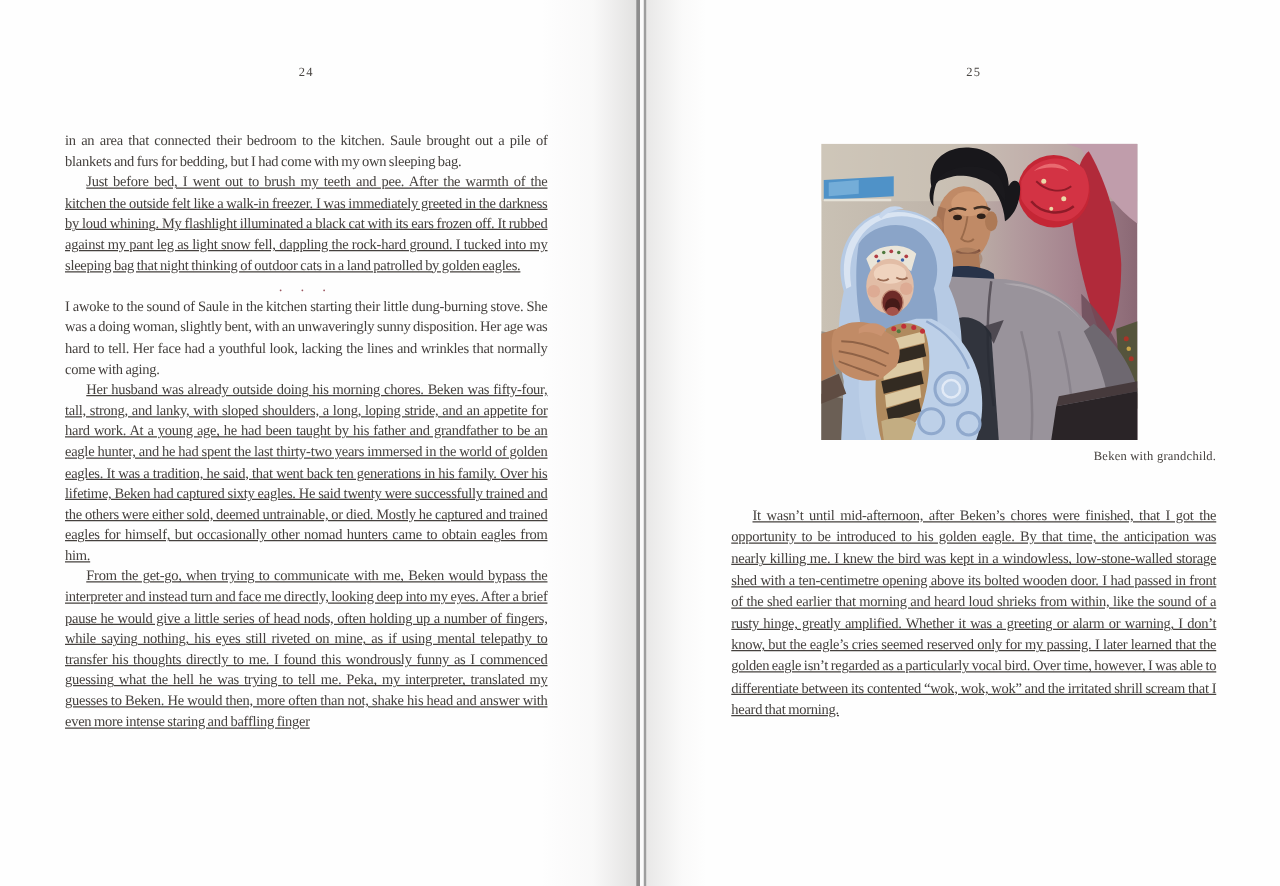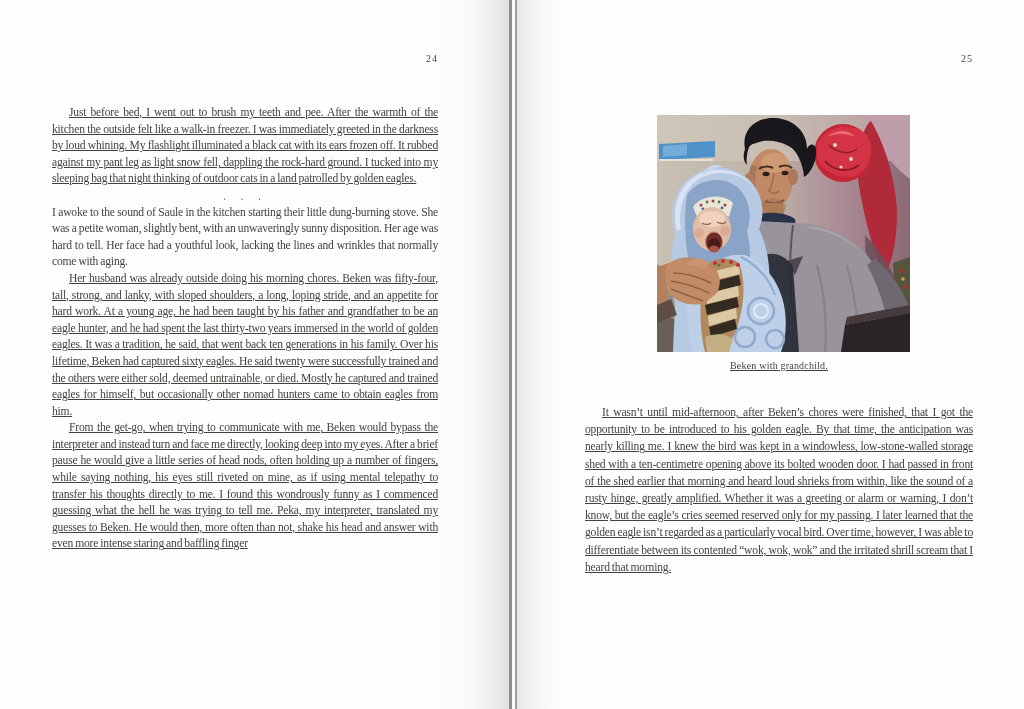"24" .pagenum { text-align: right -> center }
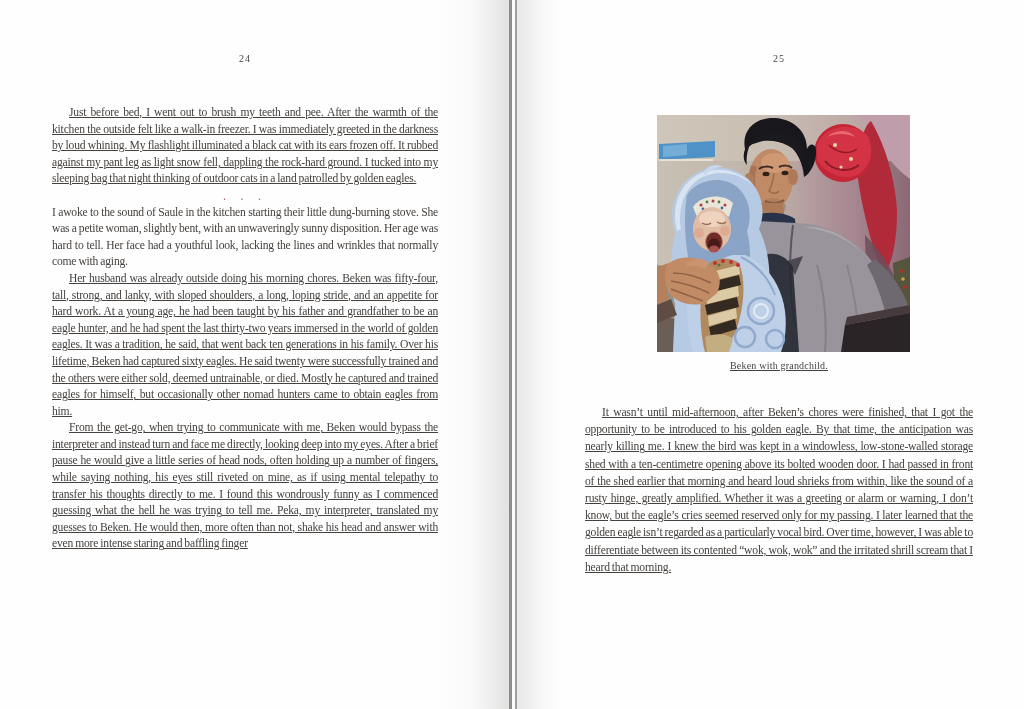"in an area that connected" p { html: none -> <p>in an area that connected their bedroom to the kitchen. Saule brought out a pile of blankets and furs for bedding, but I had come with my own sleeping bag.</p> }
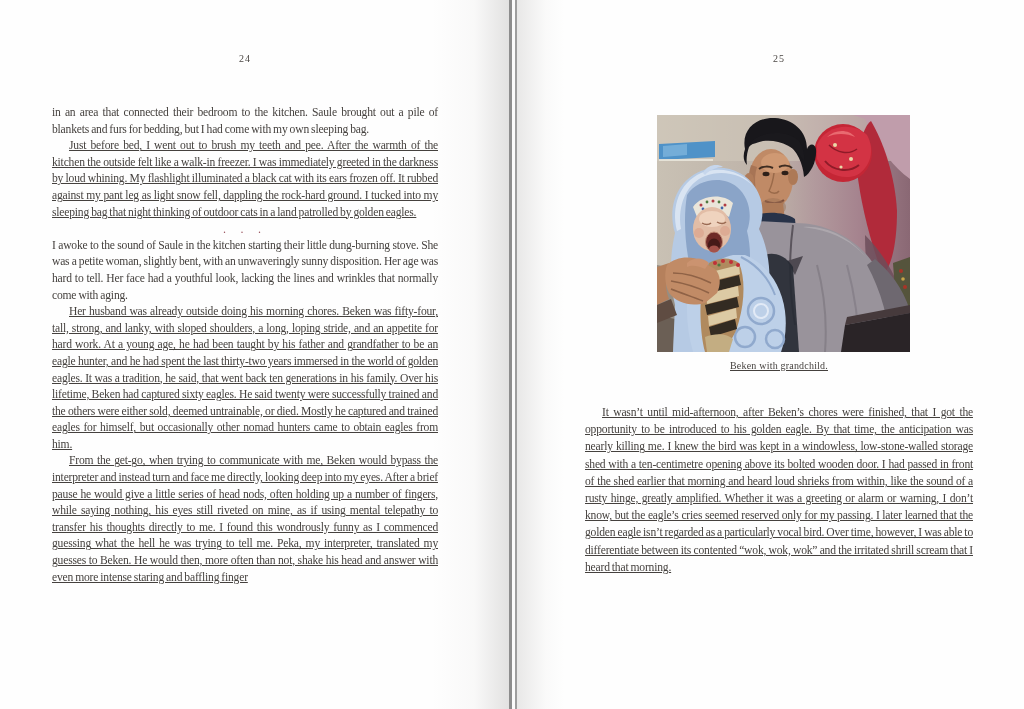"I awoke to the sound" p { text: petite -> doing }
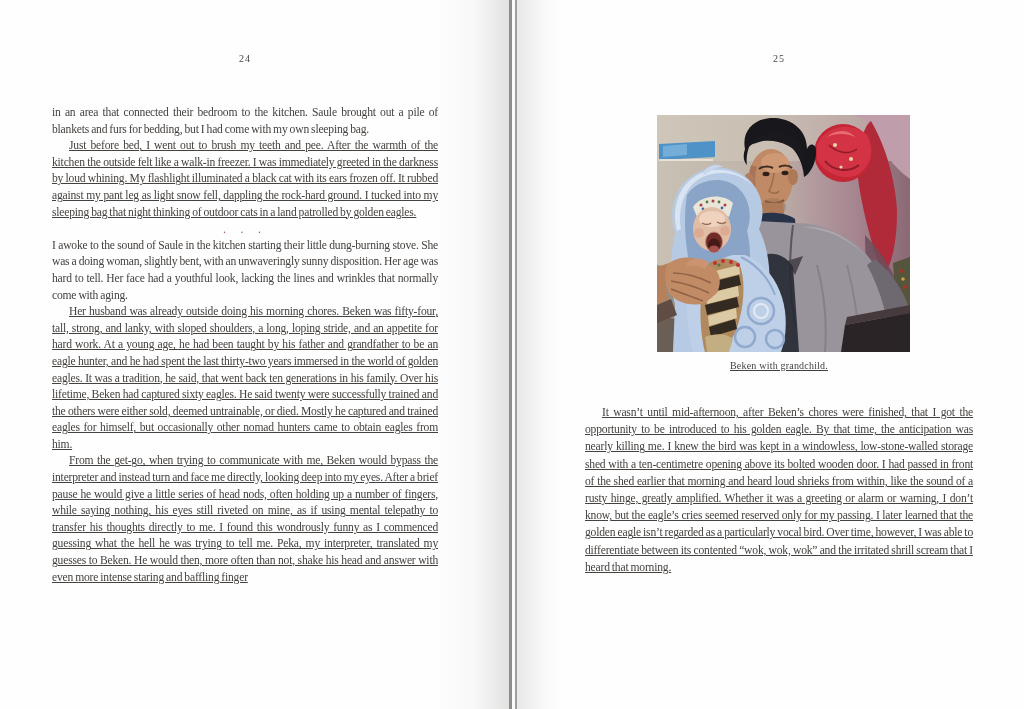"Beken with grandchild." .caption { text-align: center -> right; text-decoration: underline -> none }
